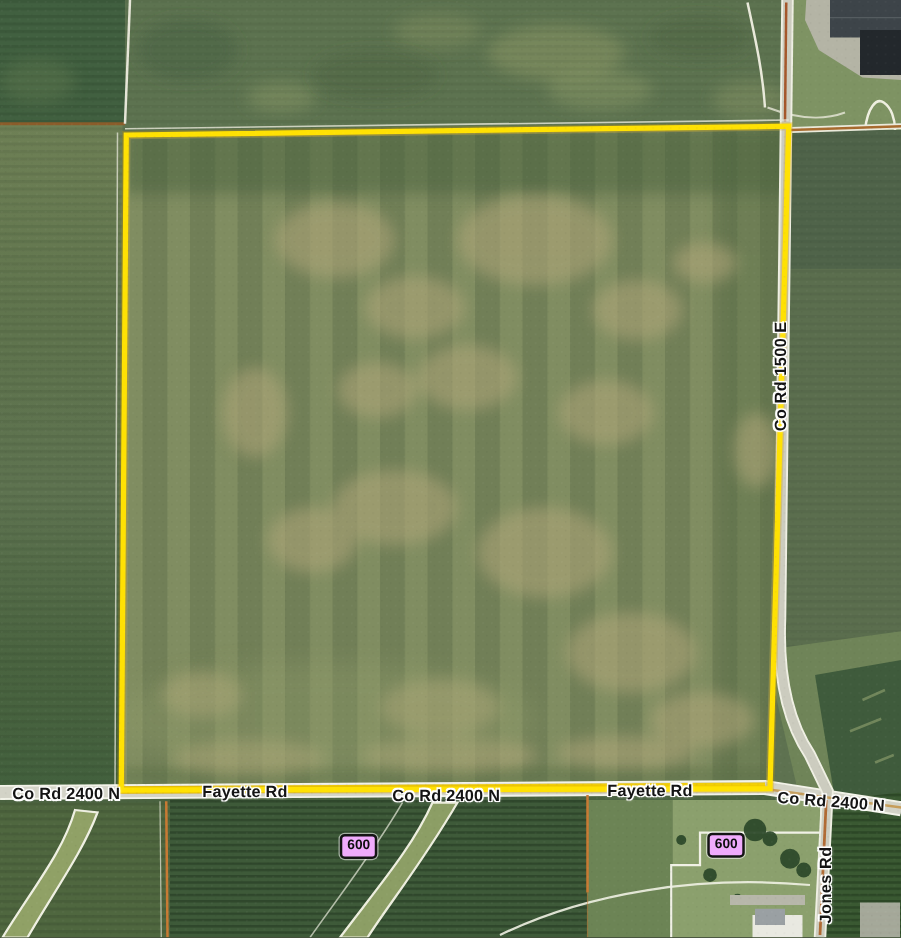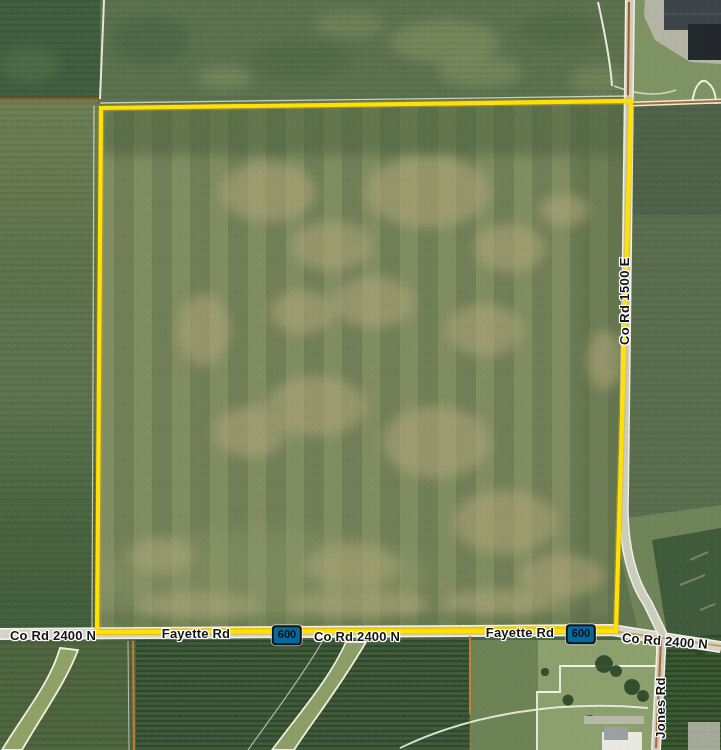"600" .shield { background: #0369a1 -> #f0abfc; margin-top: none -> 42px }
